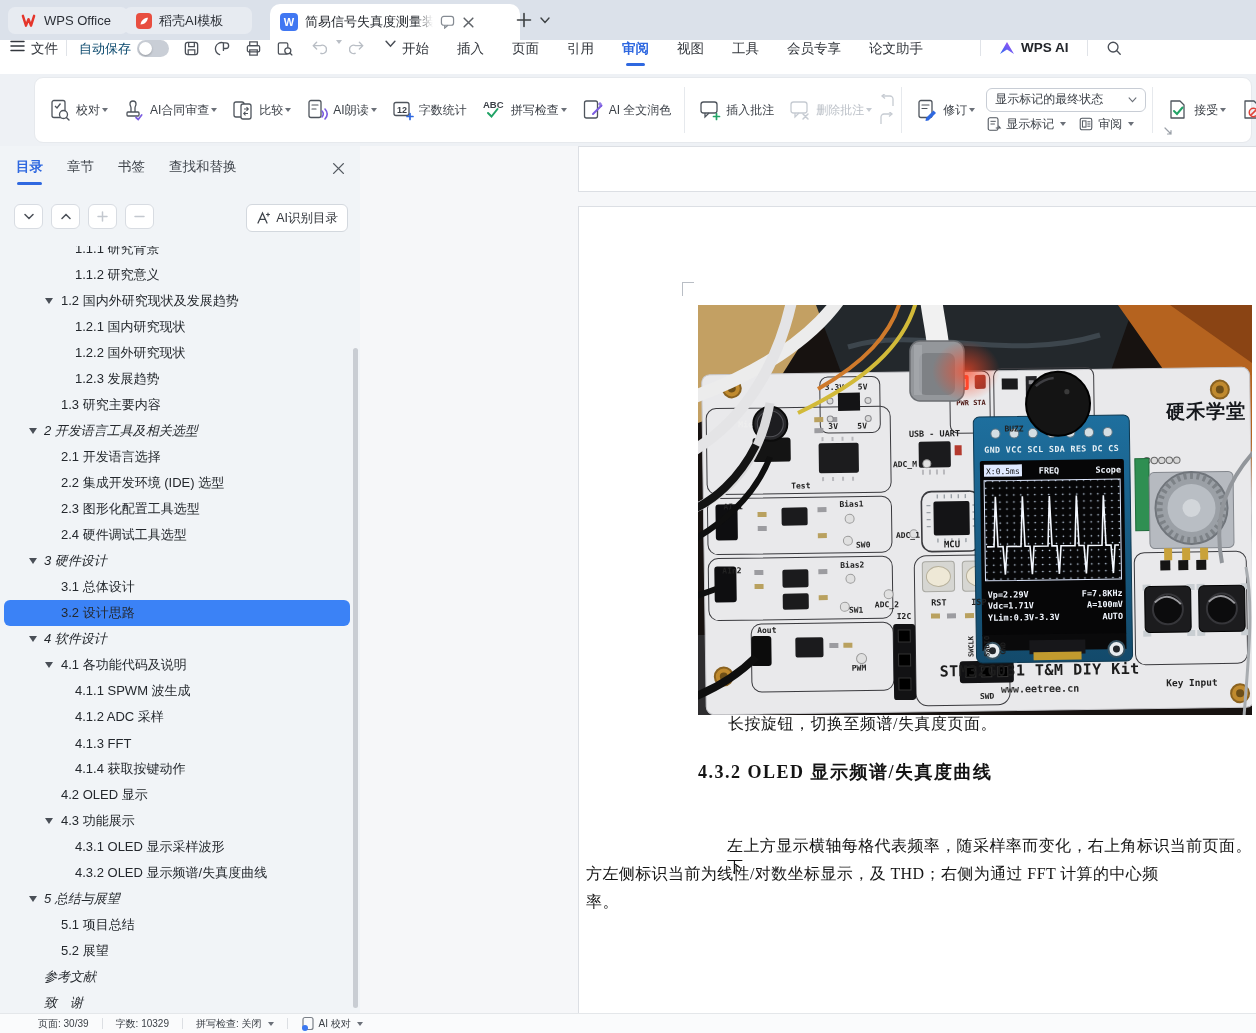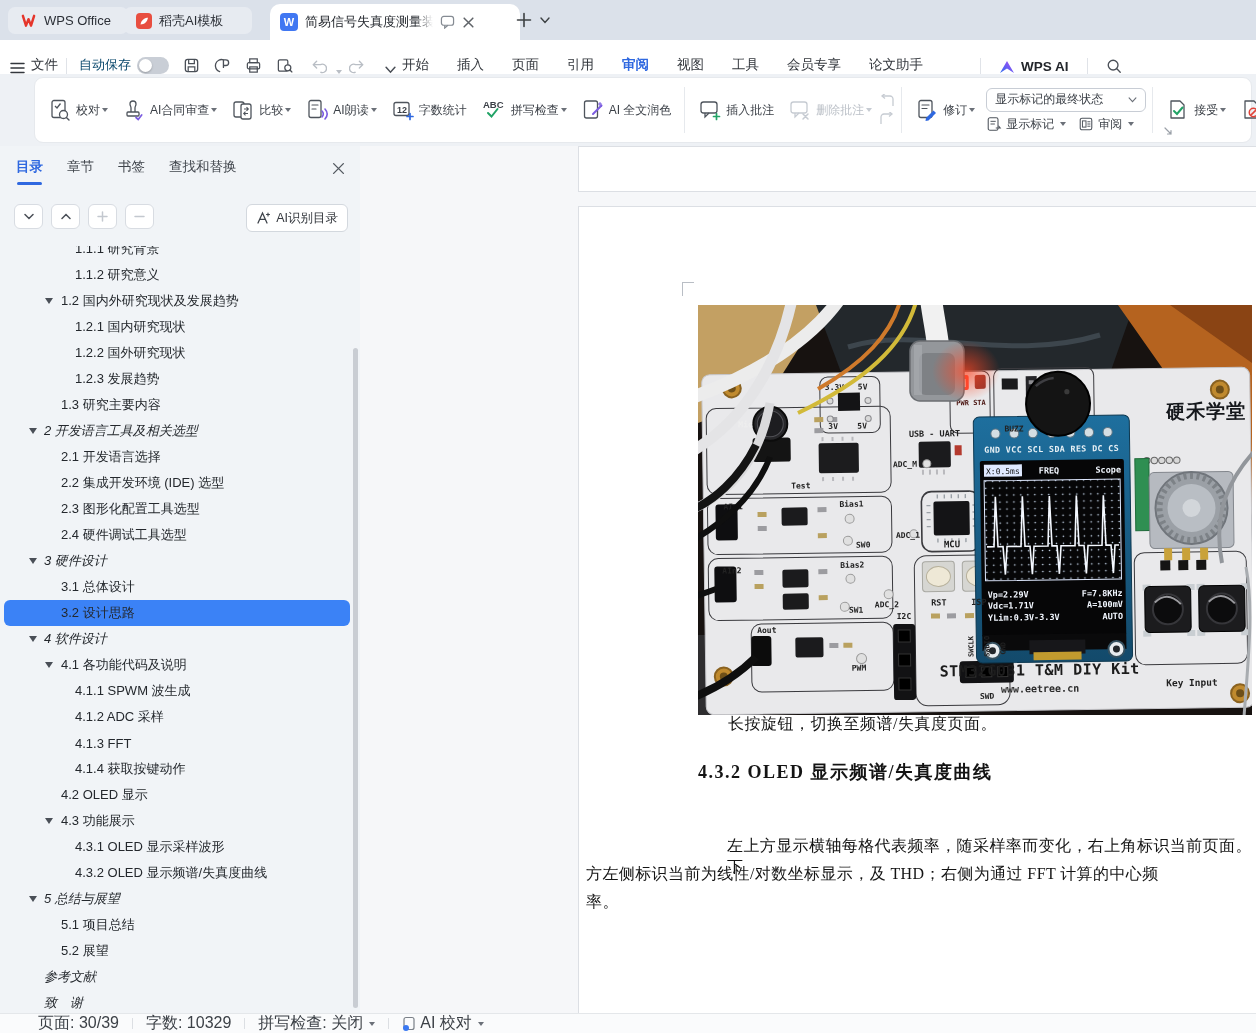"文件" .mrow { align-items: flex-end -> flex-start }
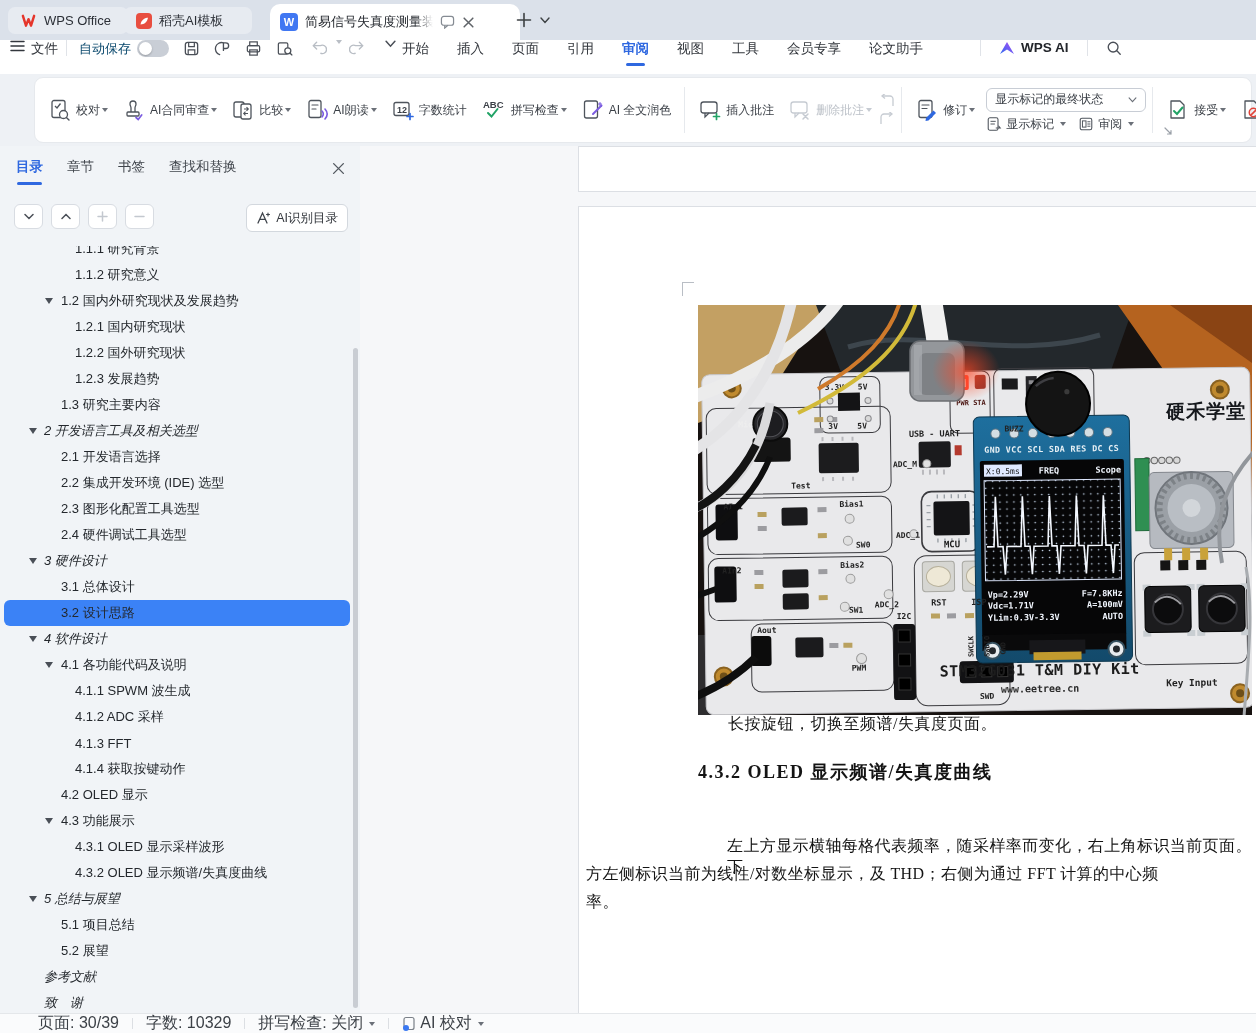"页面: 30/39" #statusbar { font-size: 16px -> 10px }
